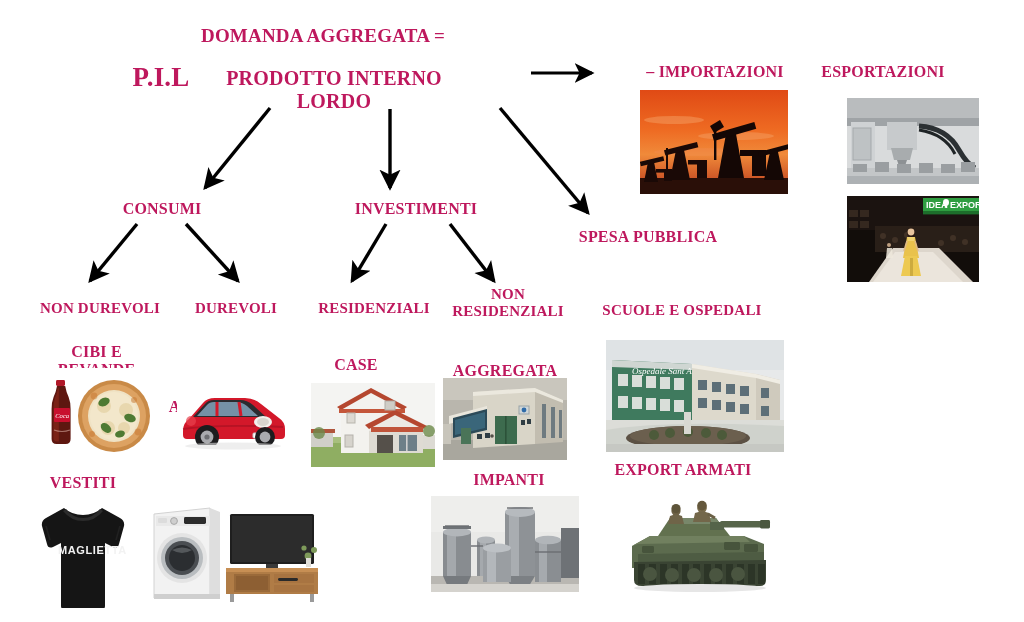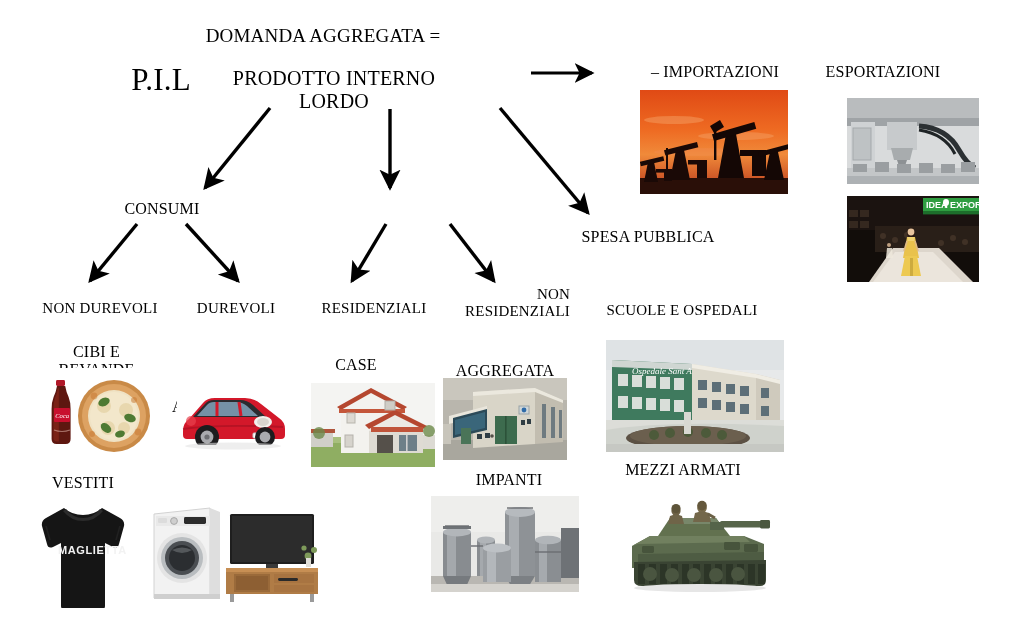"DOMANDA AGGREGATA =" .lbl { color: #000000 -> #be185d; font-weight: normal -> bold }
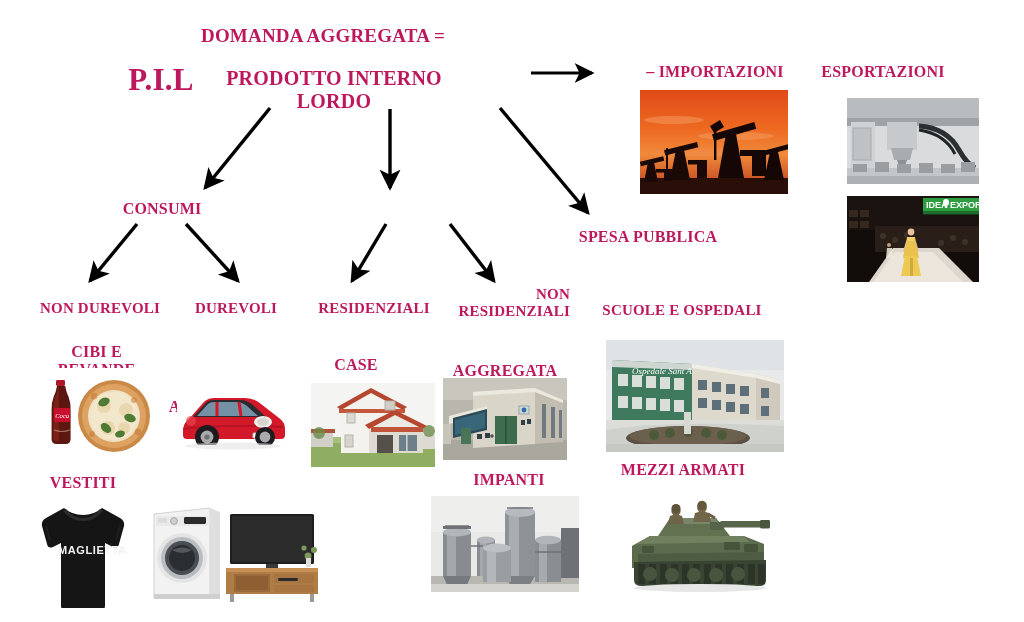"P.I.L" .t-pil { font-size: 31px -> 27px }
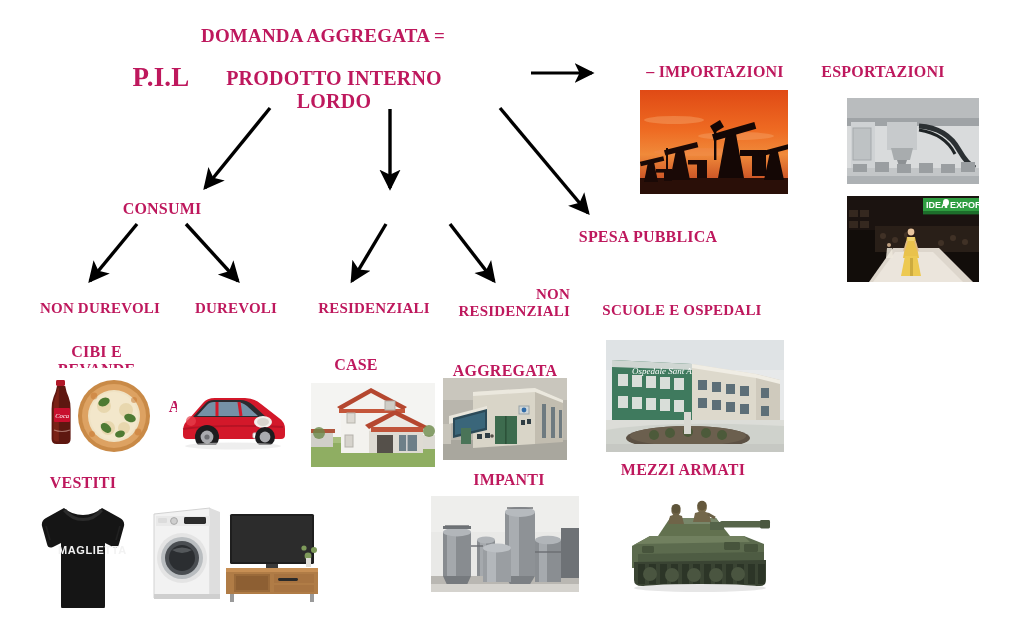"INVESTIMENTI" div.lbl { html: none -> <div>INVESTIMENTI</div> }
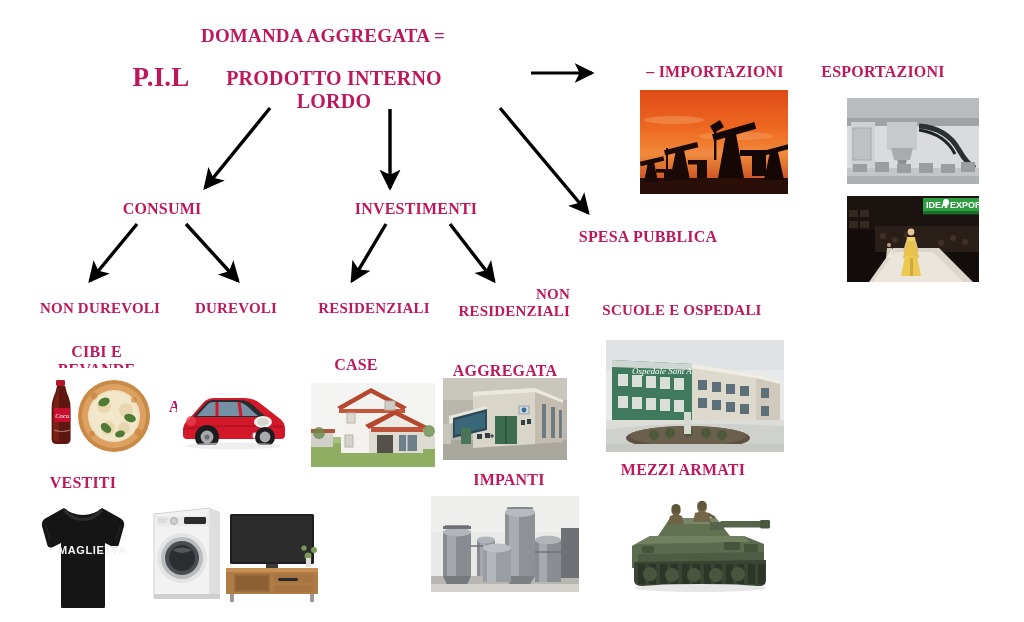"NON" .lbl.left { text-align: right -> center }
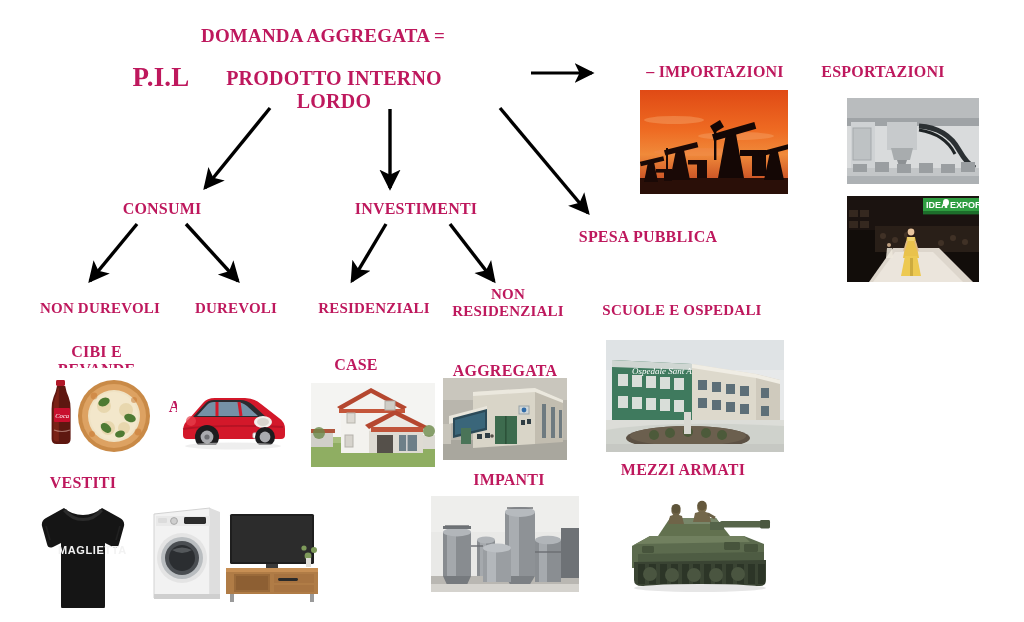"MEZZI ARMATI" div.lbl { text: MEZZI -> EXPORT }
